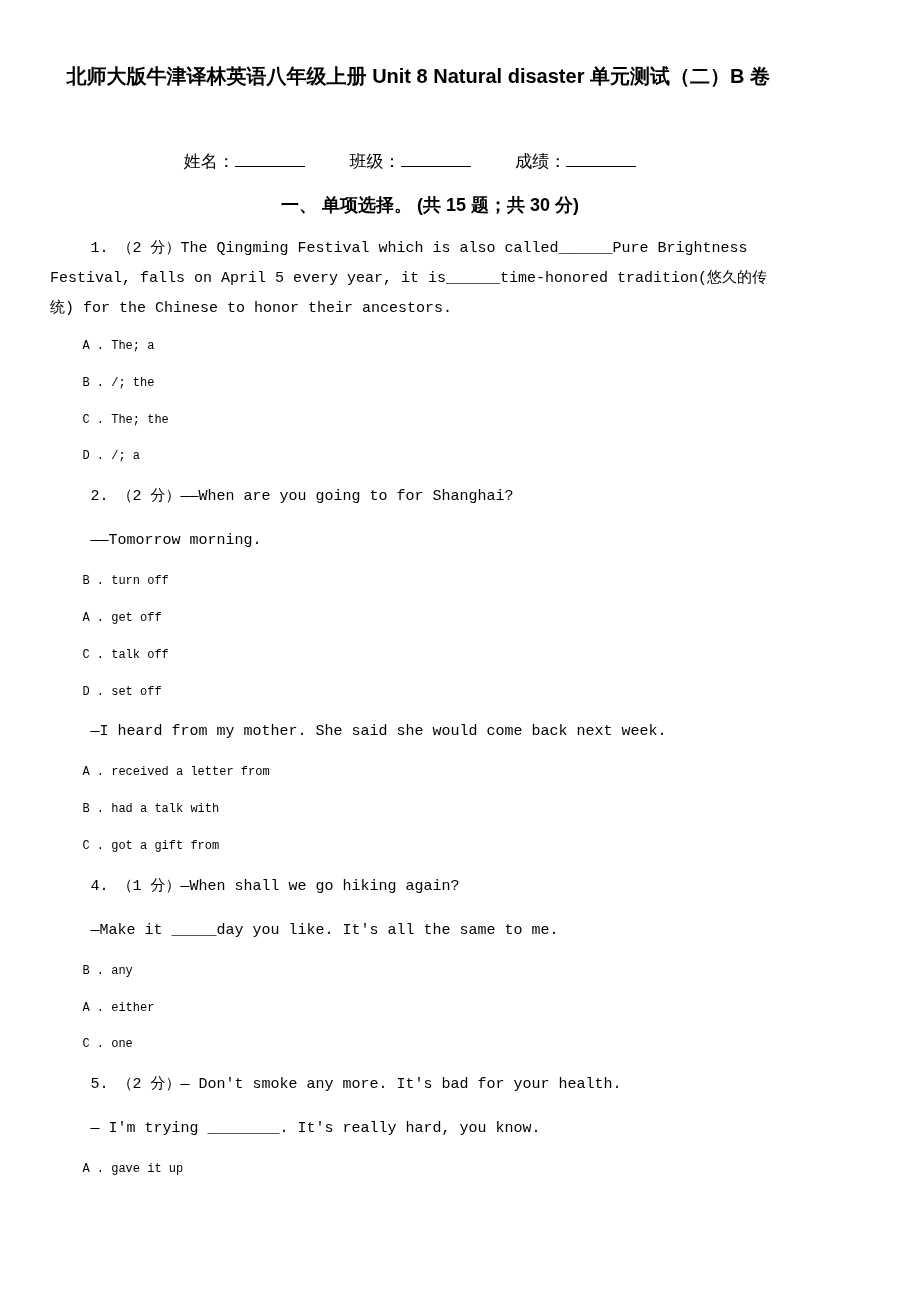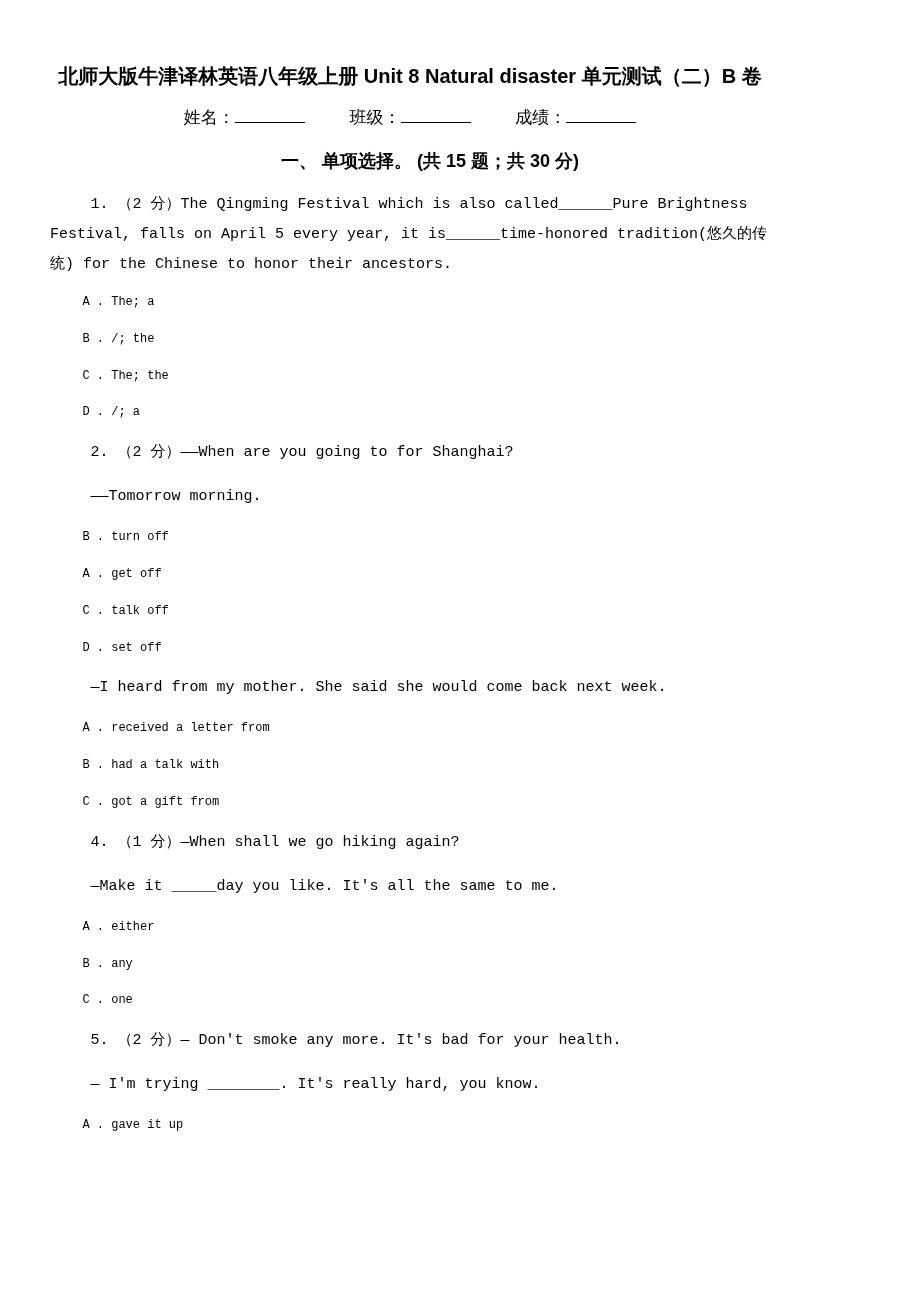"北师大版牛津译林英语八年级上册 Unit 8 Natural disaster" .title { text-align: center -> right }
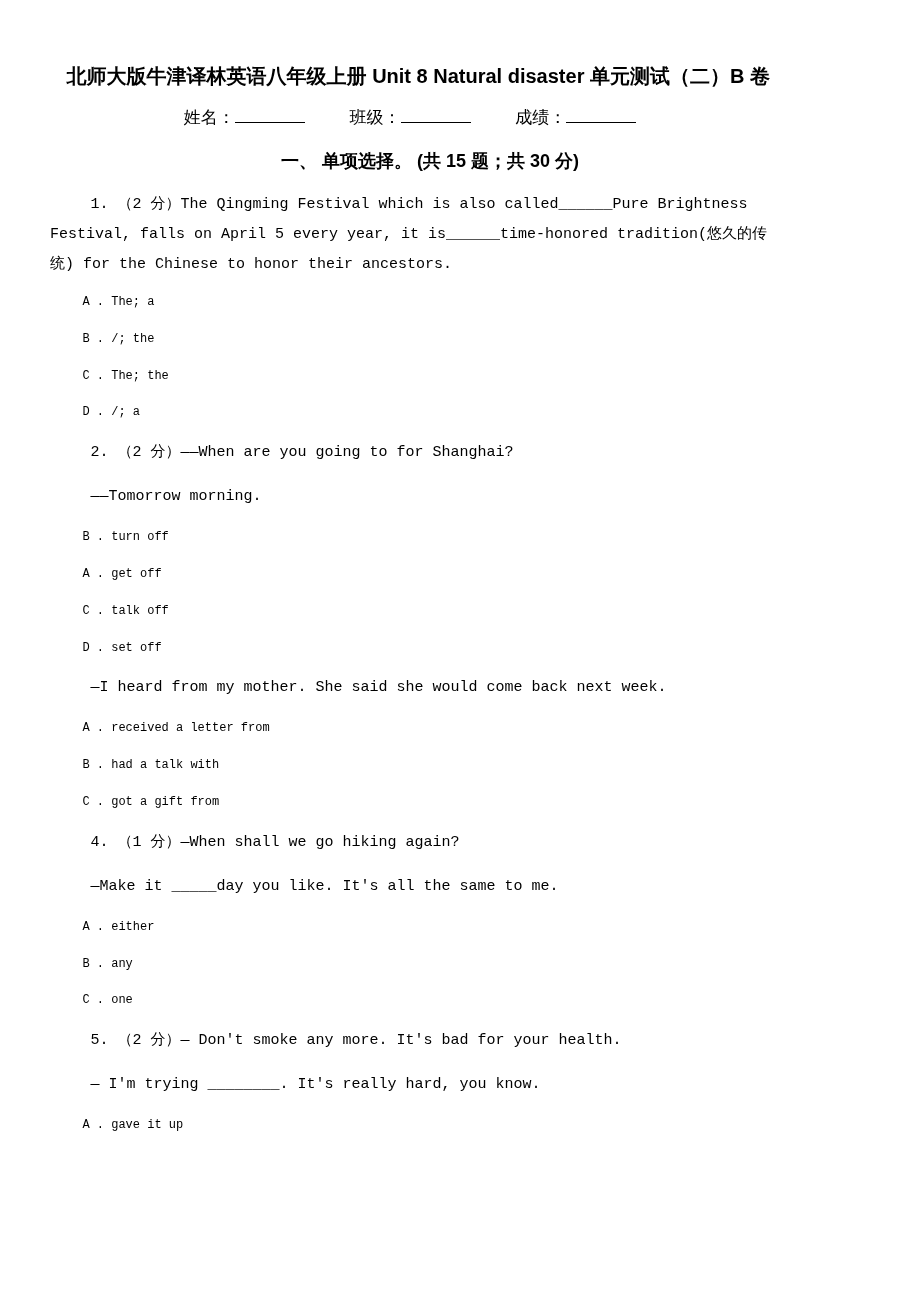"姓名：" .meta-row .label { margin-top: none -> 44px }
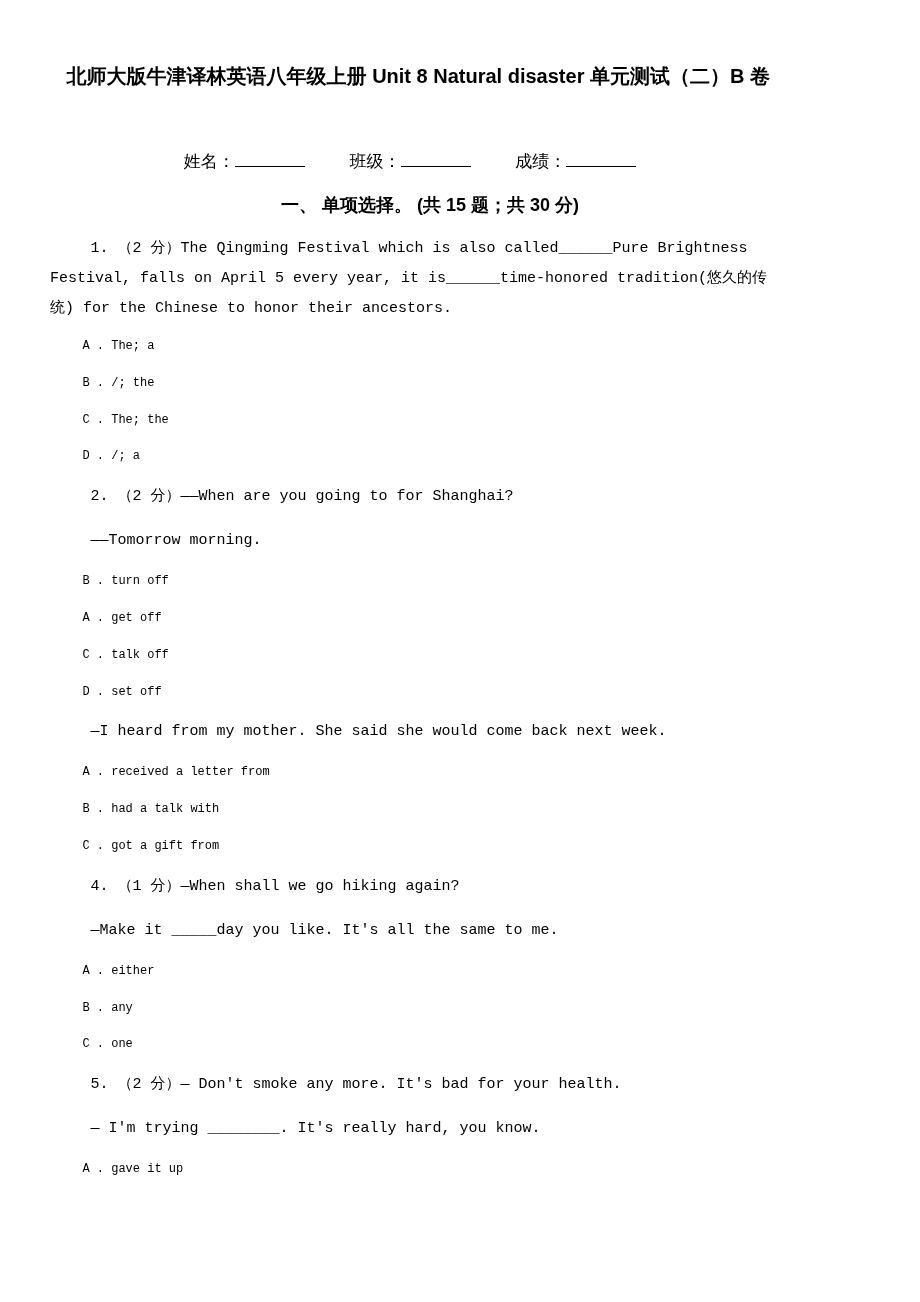"A . either" p.opt { order: before "B . any" -> after "B . any" }
